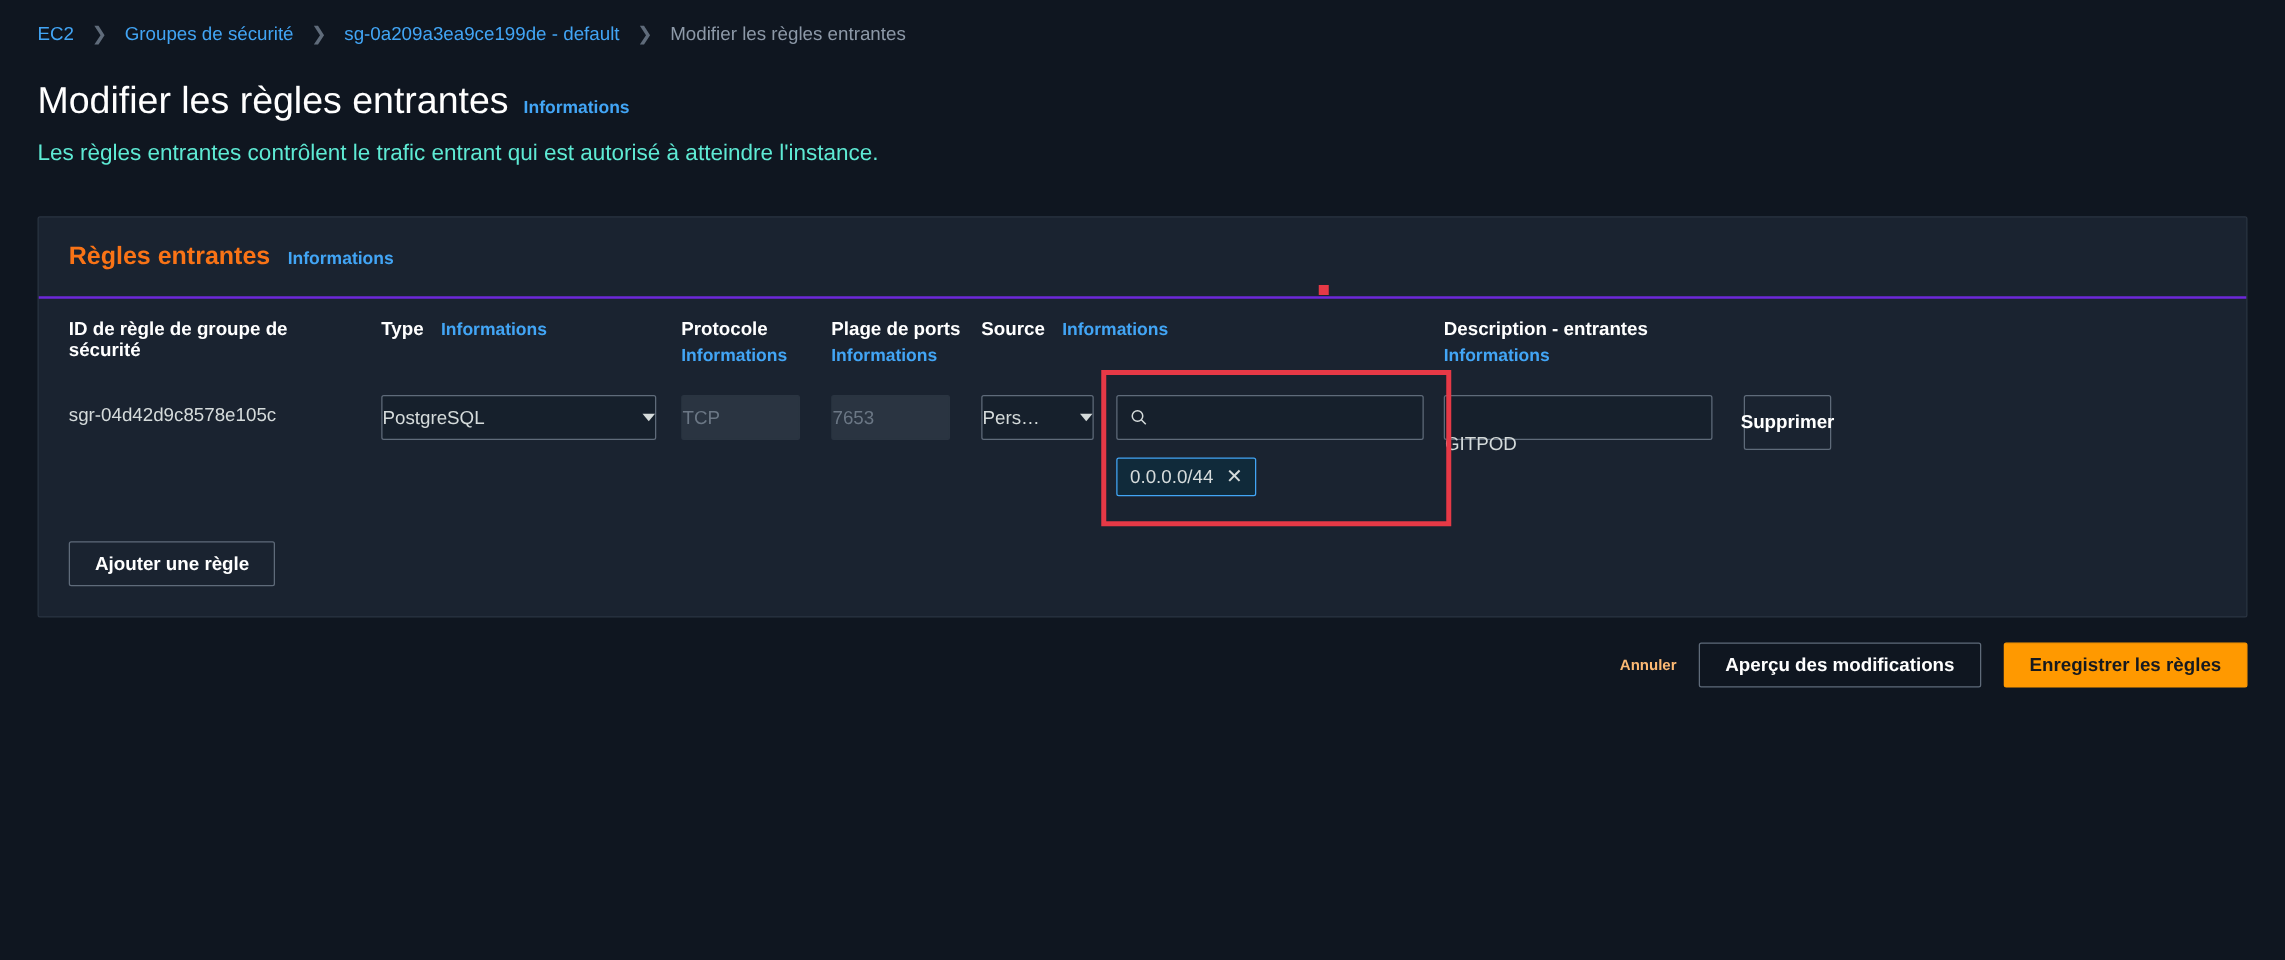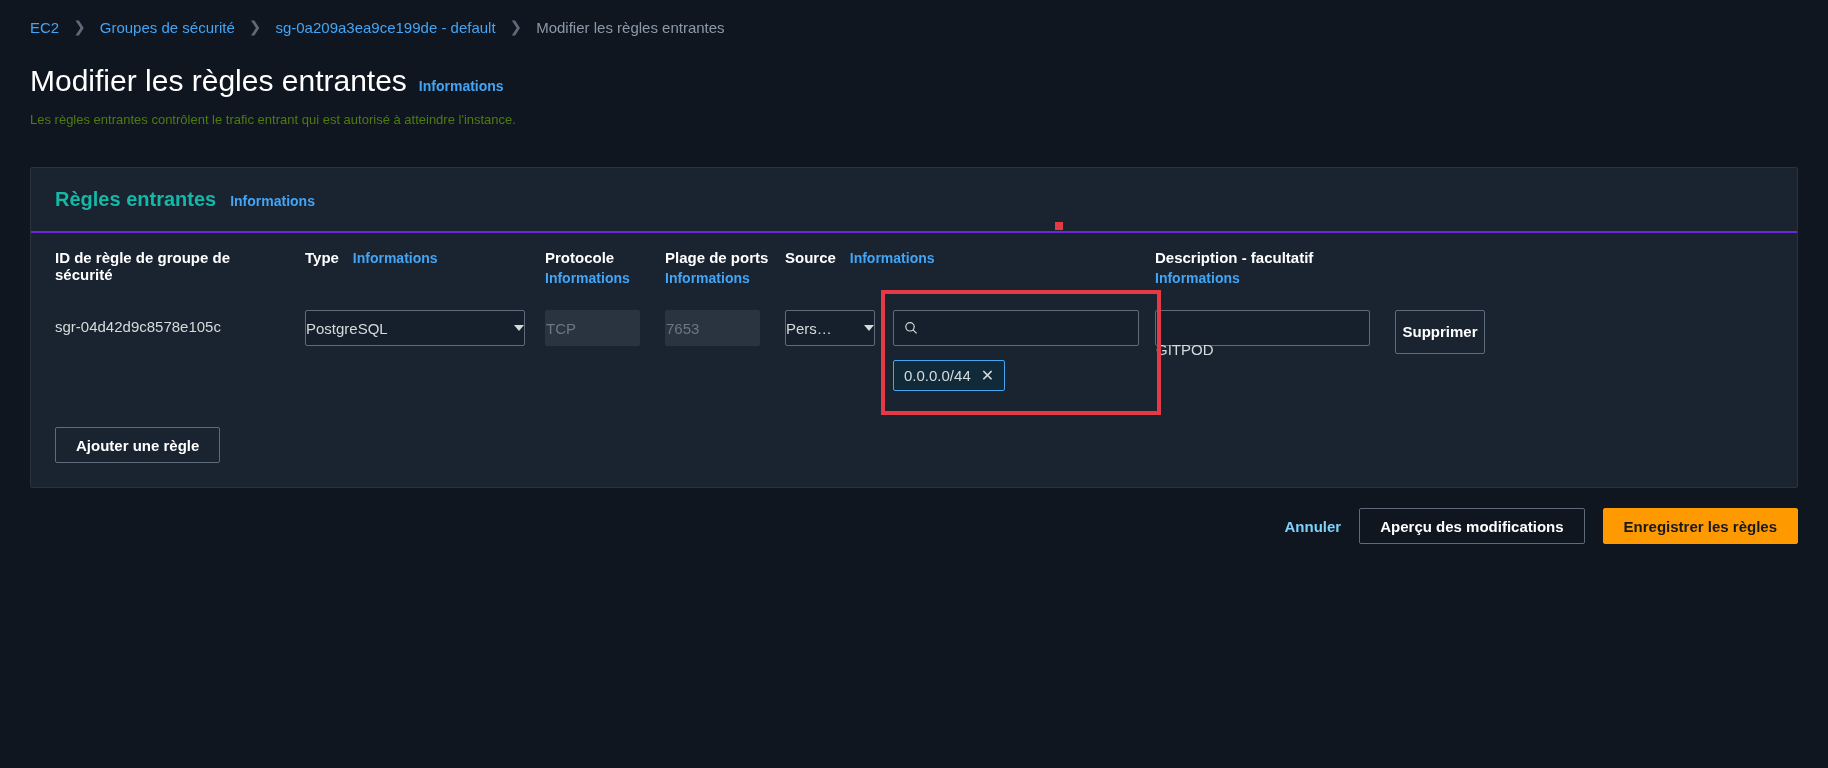"Les règles entrantes contrôlent le" .page-desc { color: #4d7c0f -> #5eead4; font-size: 13px -> 18px }
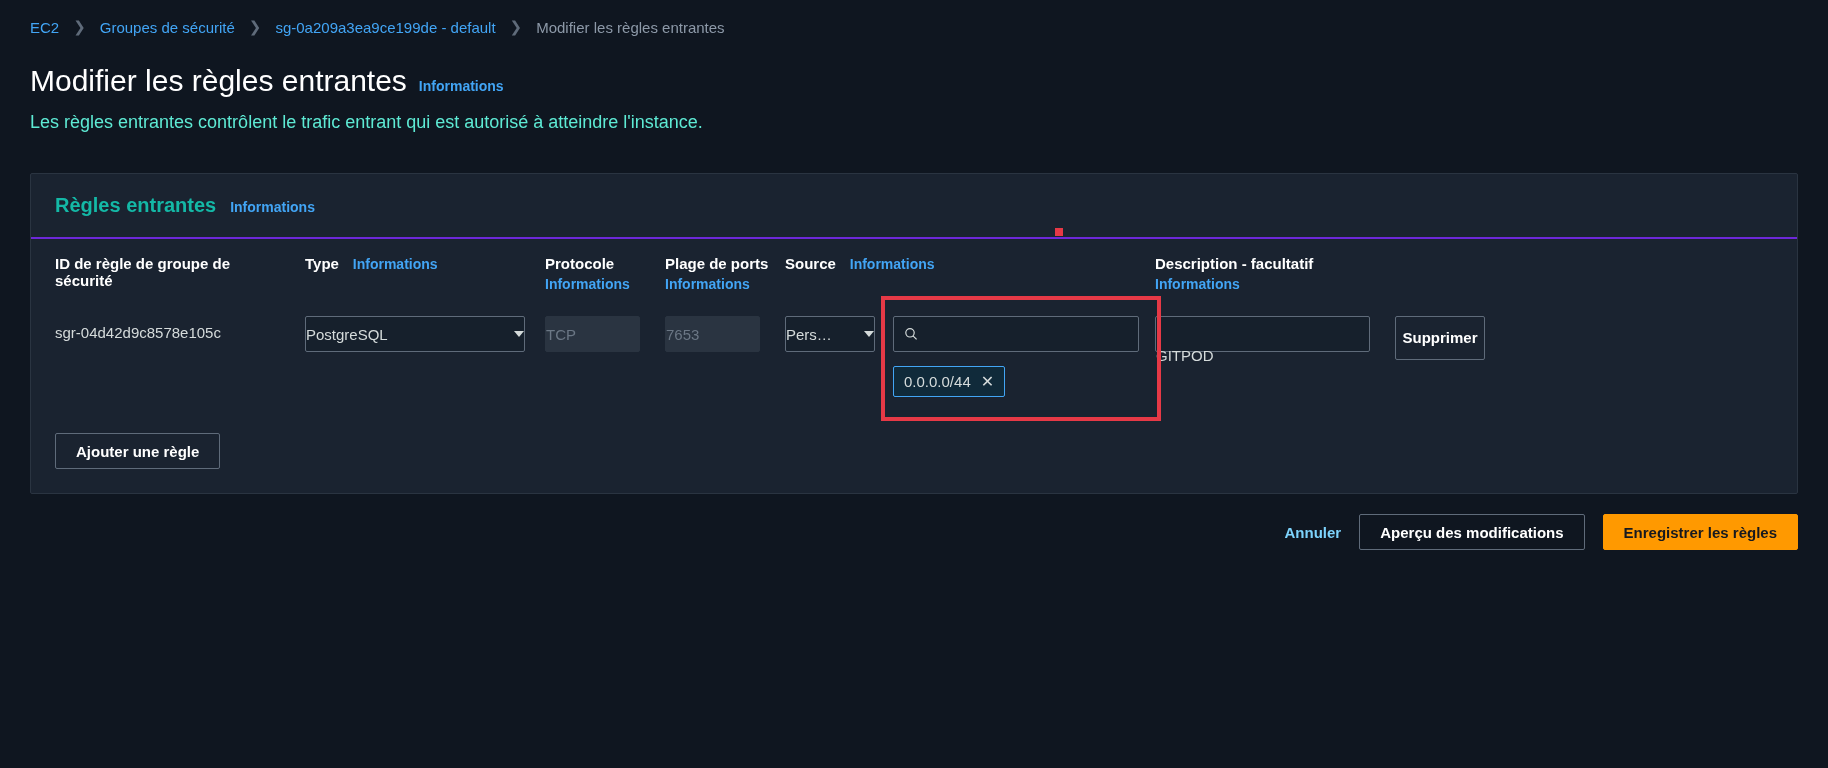"Règles entrantes" .panel-title { color: #14b8a6 -> #f97316 }
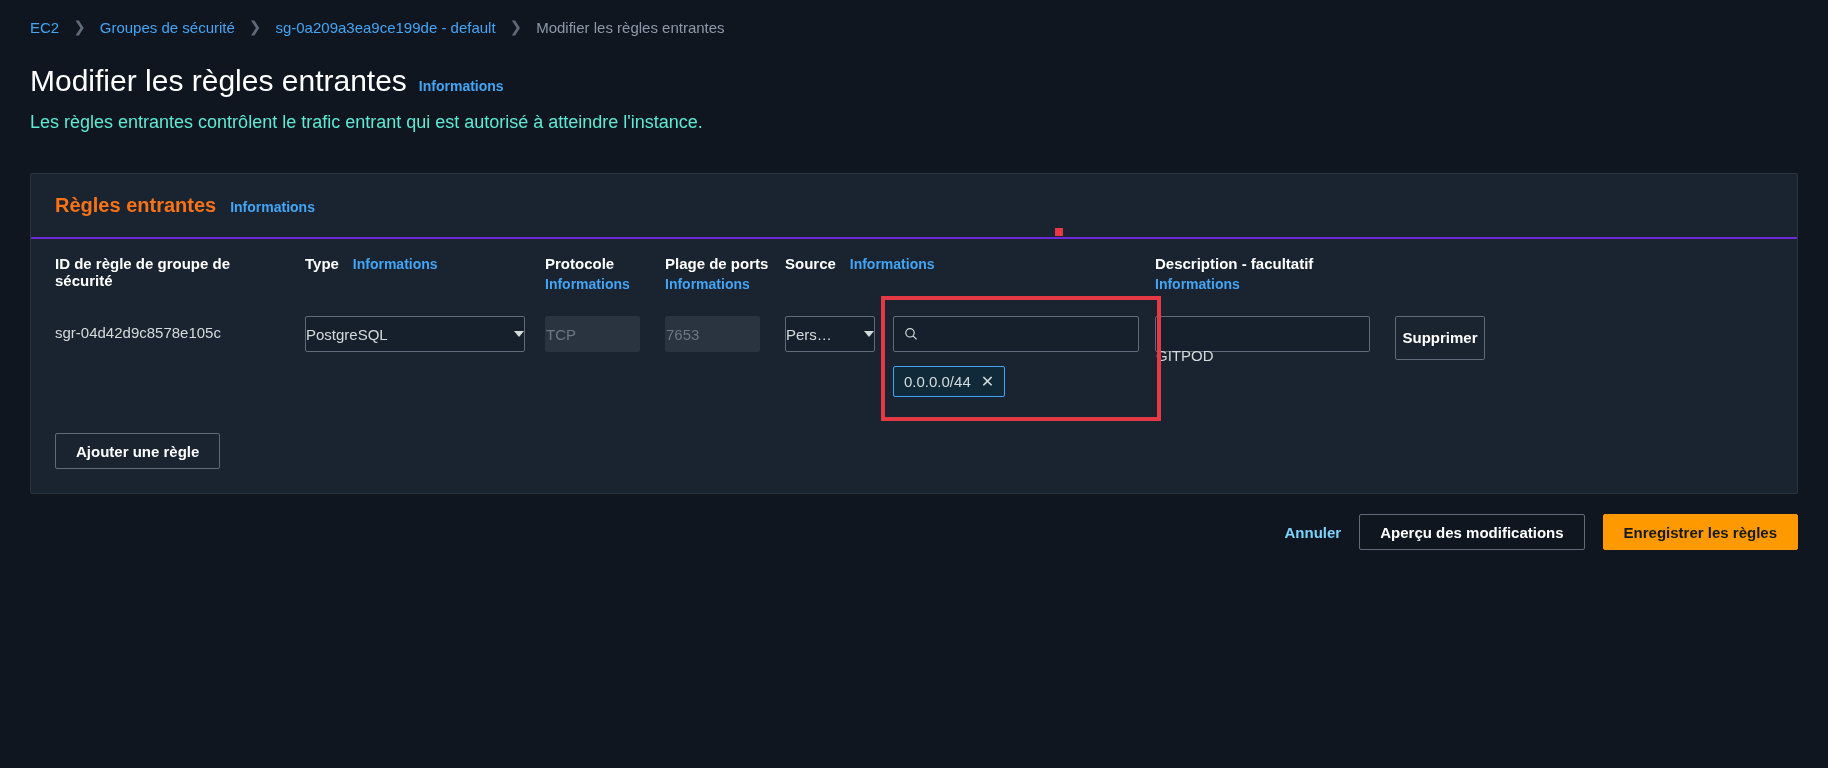"Description - facultatif" span.head-label { text: facultatif -> entrantes }
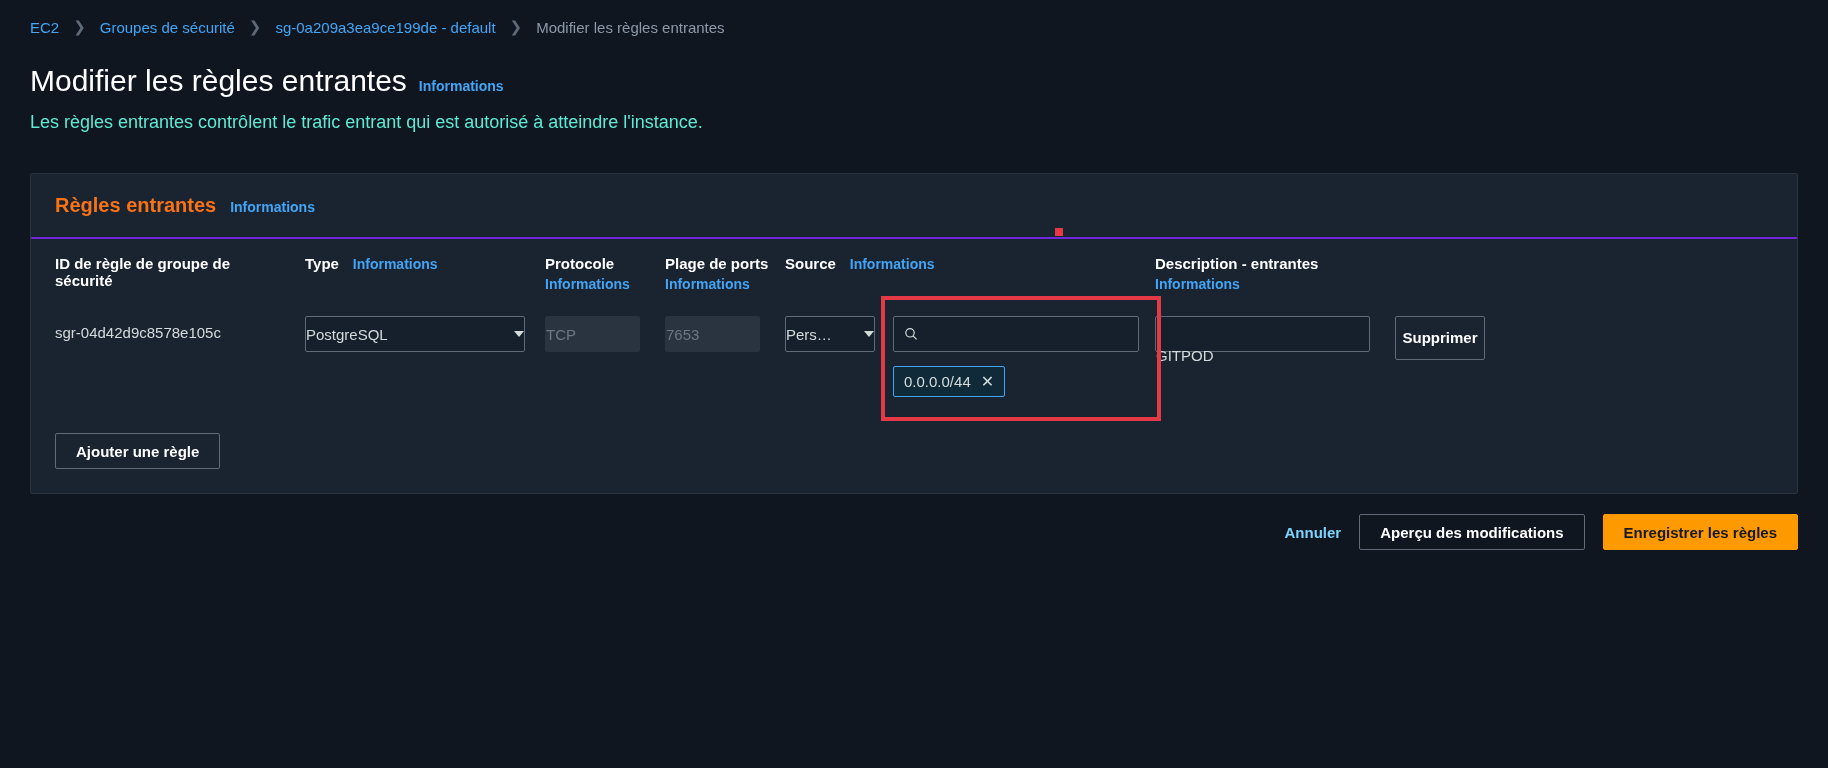"Supprimer" button.btn { width: 90px -> 70px }
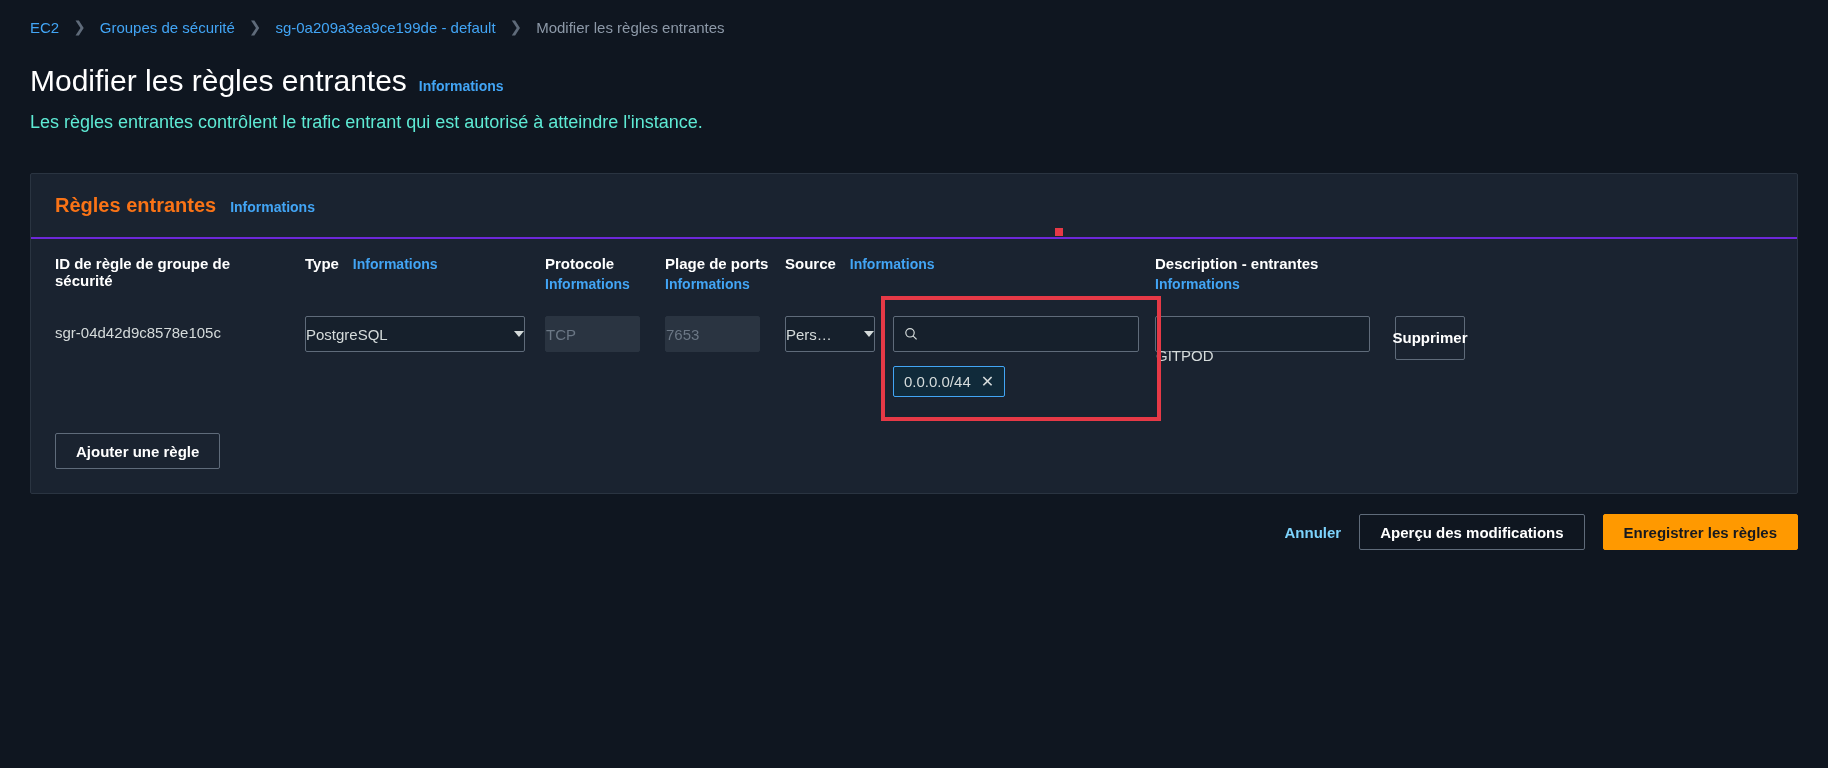"Annuler" .btn-link { color: #7dd3fc -> #fdba74; font-size: 15px -> 12px }
